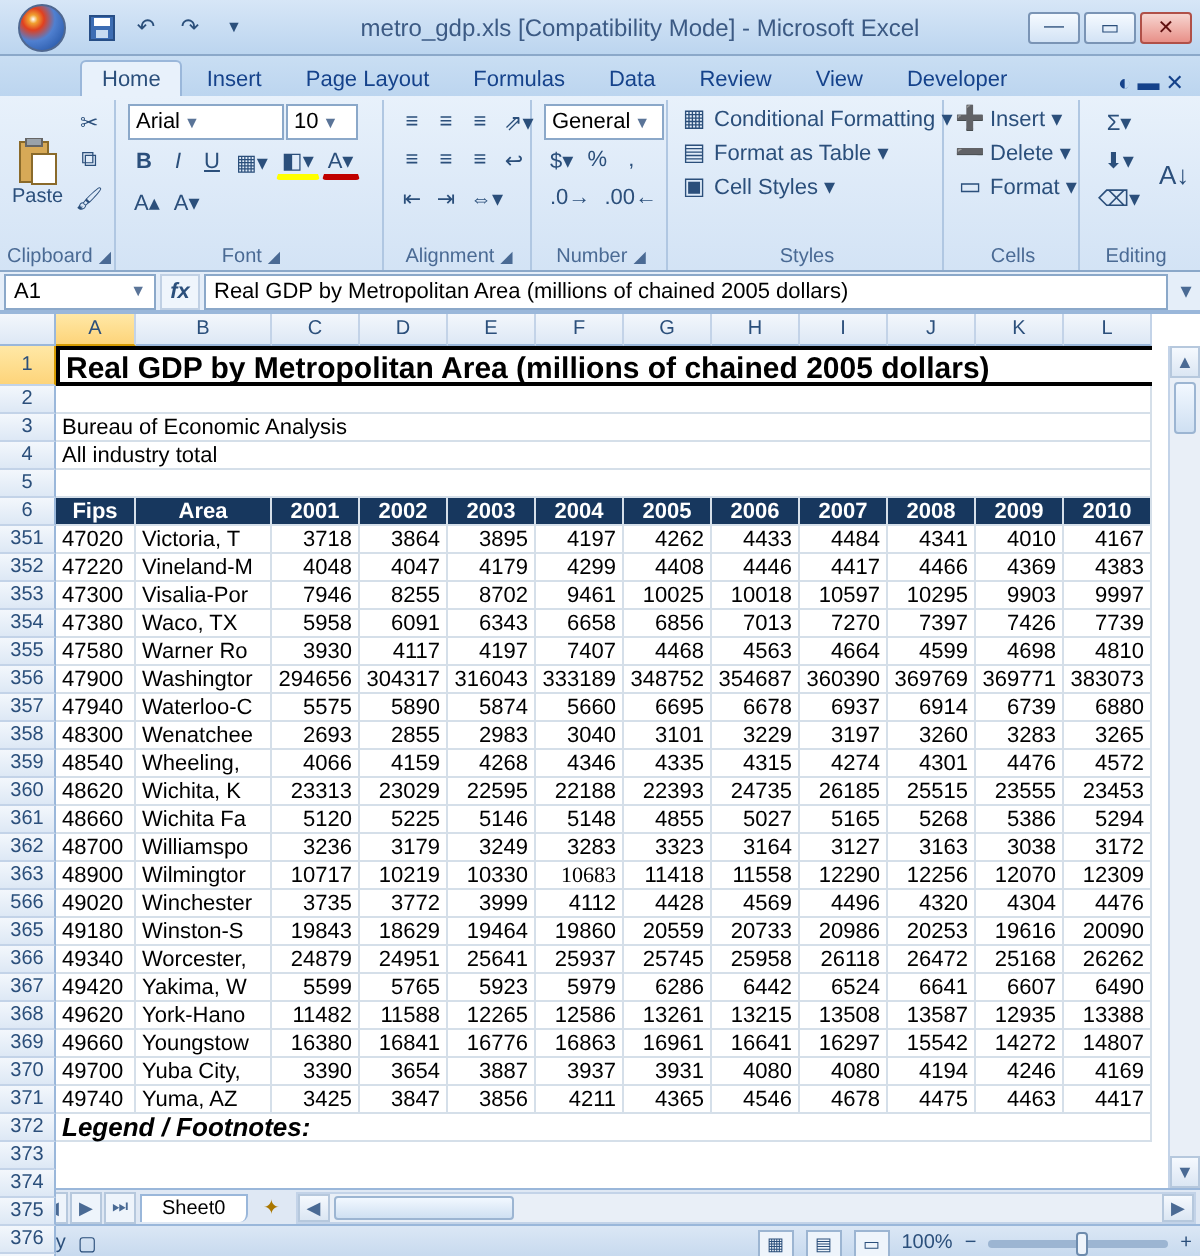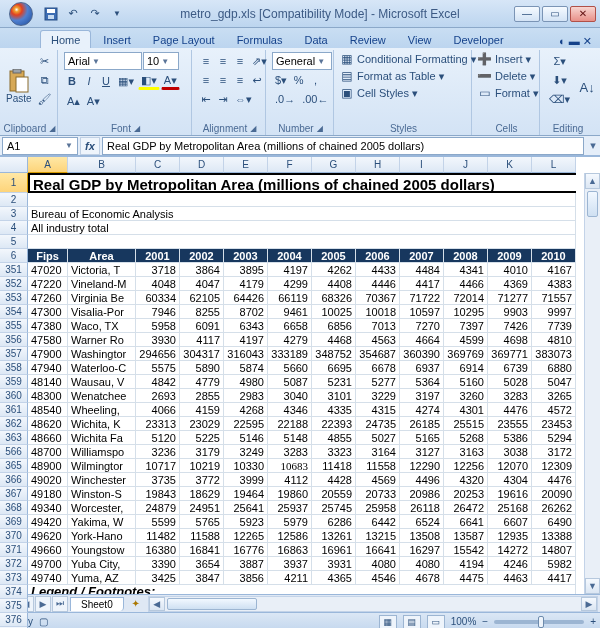"47260" div.row { html: <div> <div>47260</div> <div>Virginia Be</div> <div>60334</div> <div>62105</div> <div>64426</div> <div>66119</div> <div>68326</div> <div>70367</div> <div>71722</div> <div>72014</div> <div>71277</div> <div>71557</div> </div> -> none }
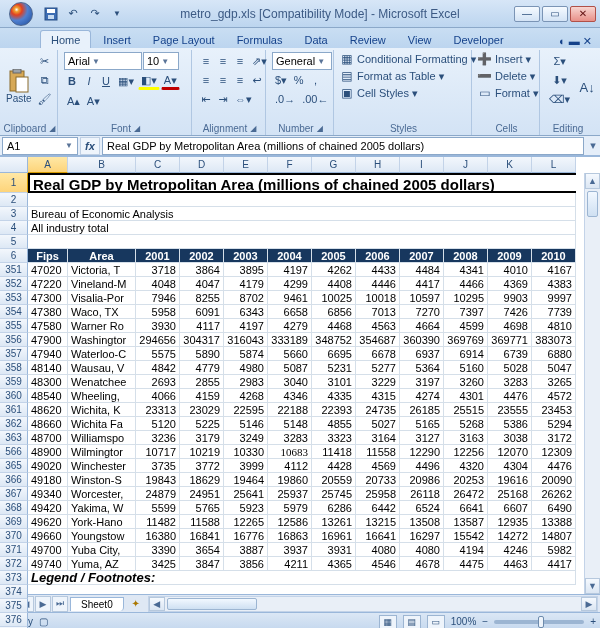"4279" div.cell { text: 4279 -> 7407 }
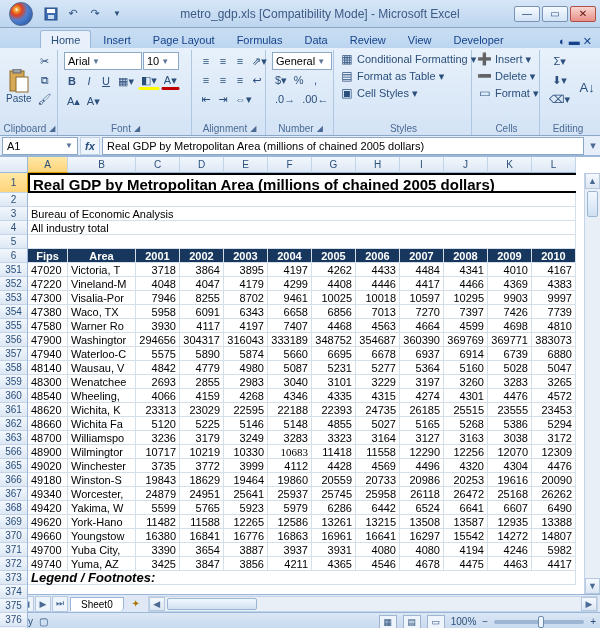"48140" div.row { html: <div> <div>48140</div> <div>Wausau, V</div> <div>4842</div> <div>4779</div> <div>4980</div> <div>5087</div> <div>5231</div> <div>5277</div> <div>5364</div> <div>5160</div> <div>5028</div> <div>5047</div> </div> -> none }
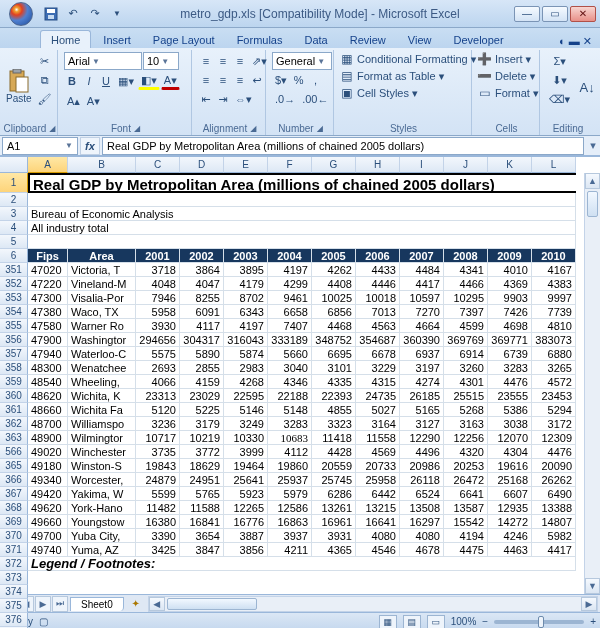"5982" div.cell { text: 5982 -> 4169 }
